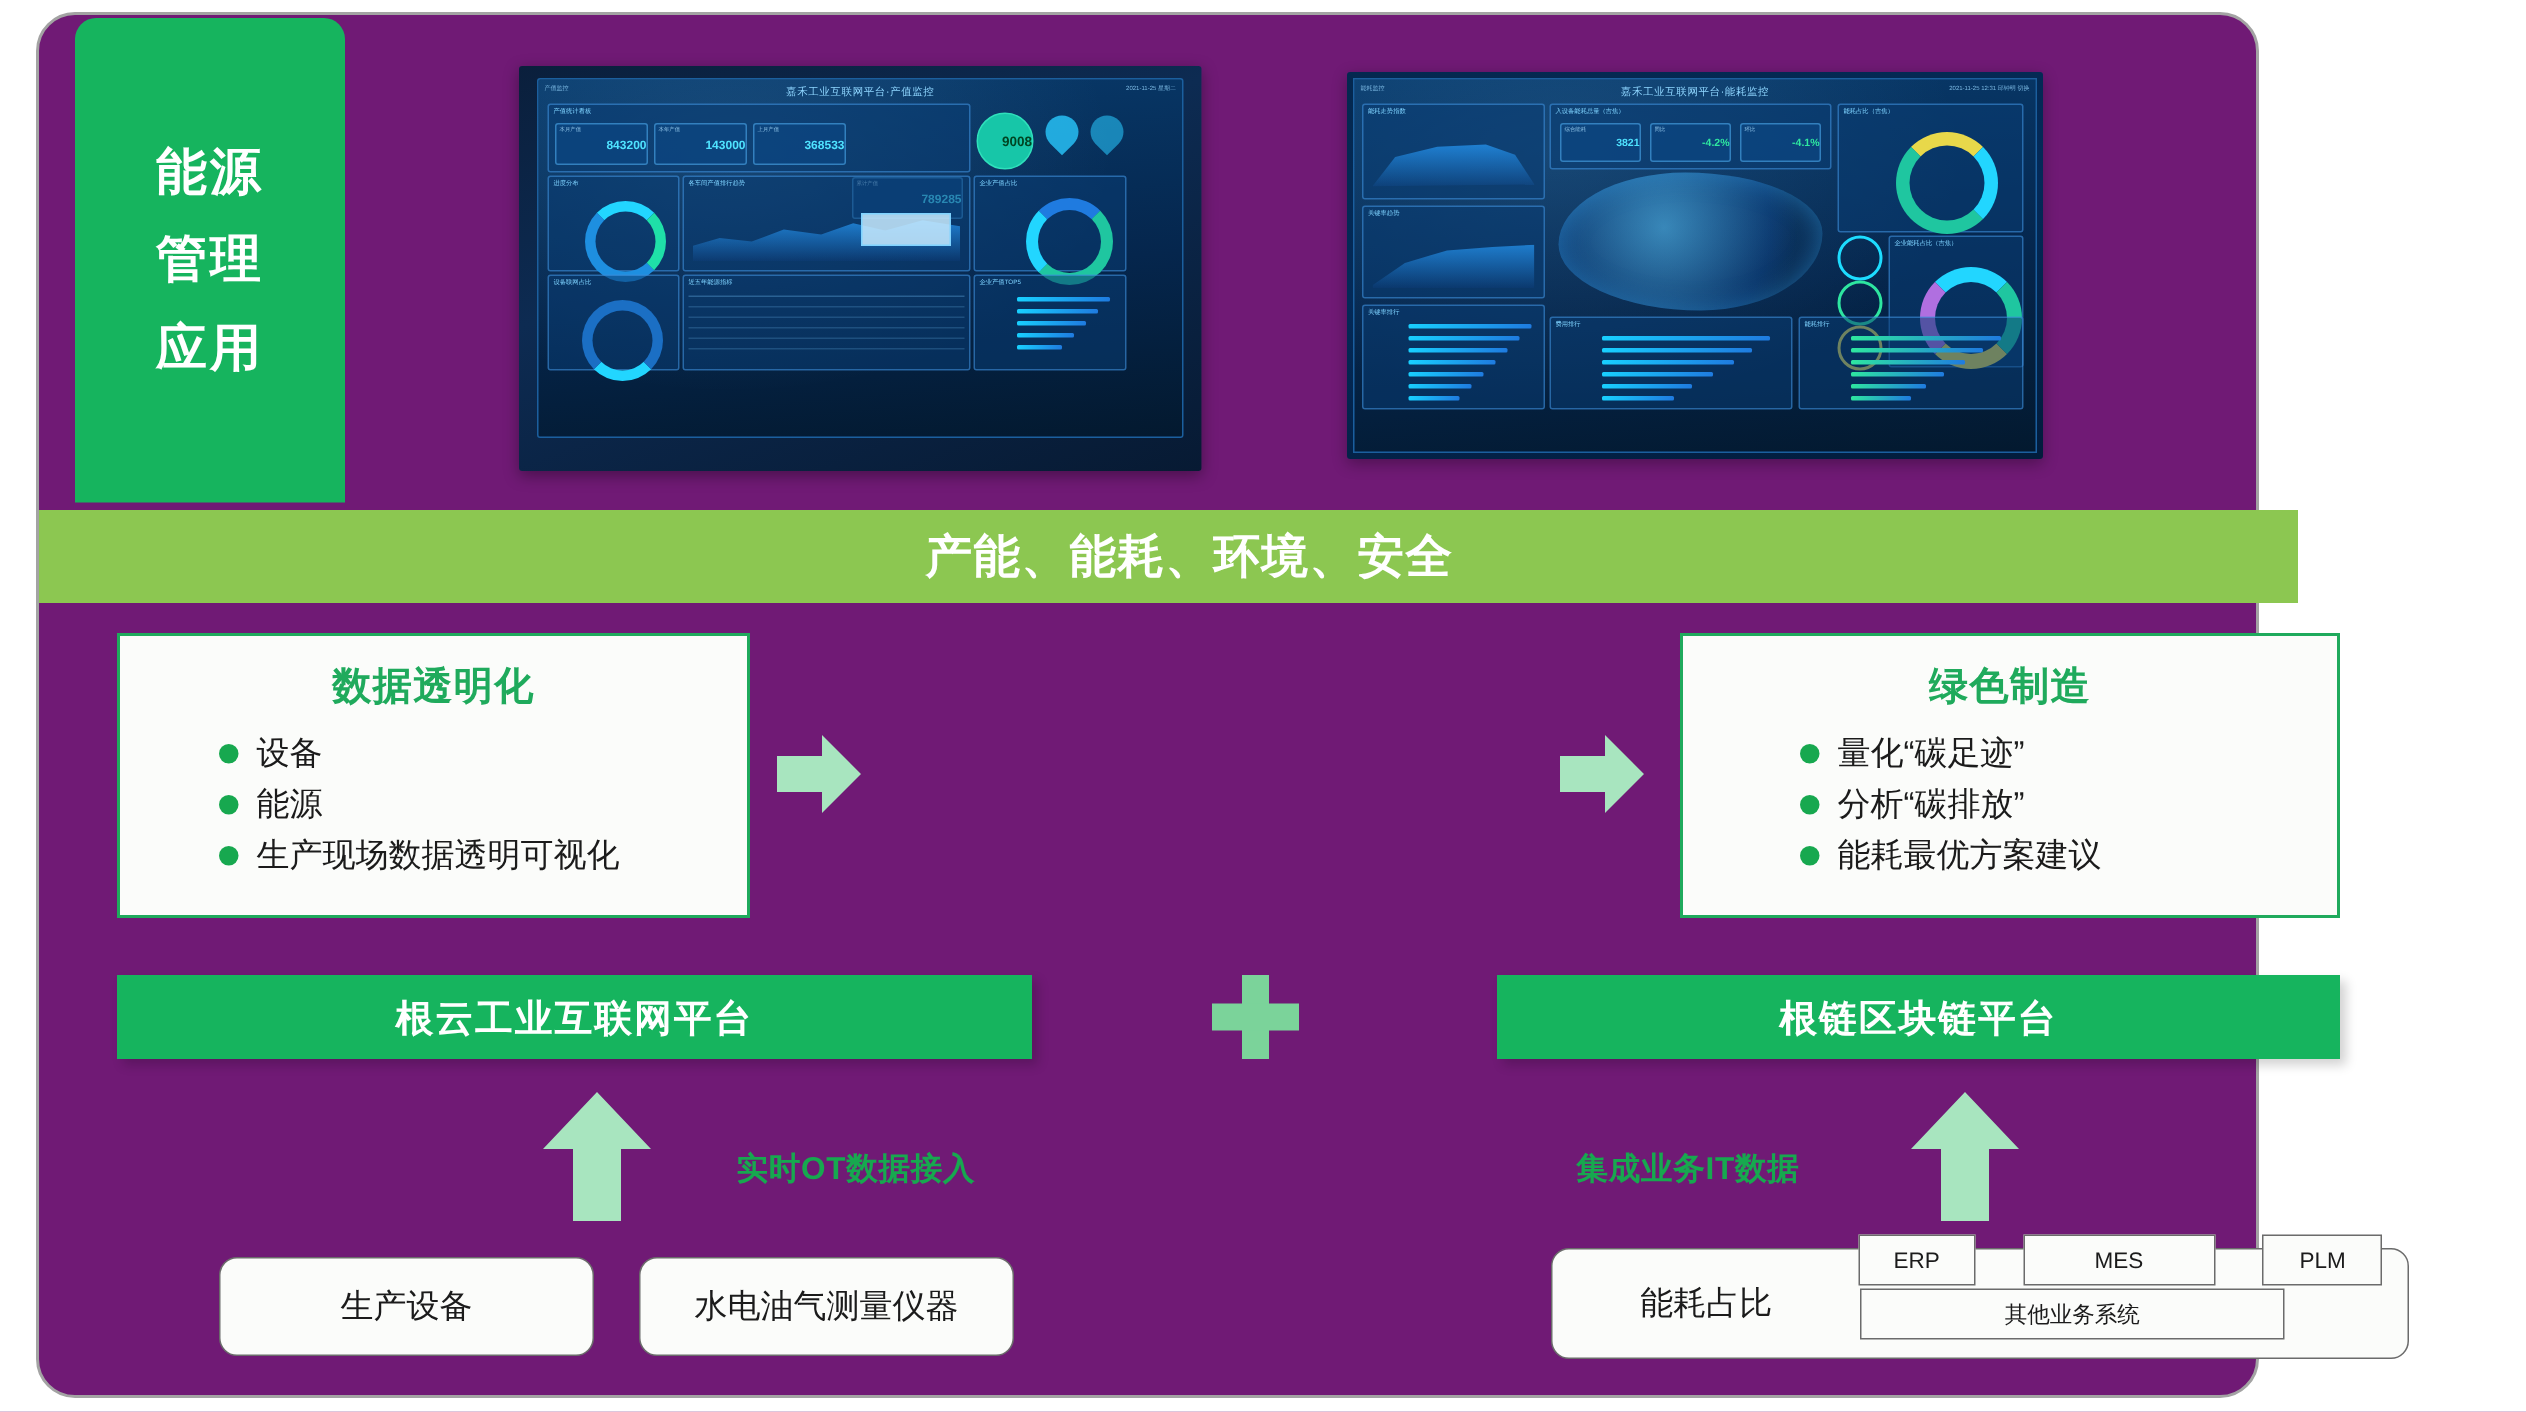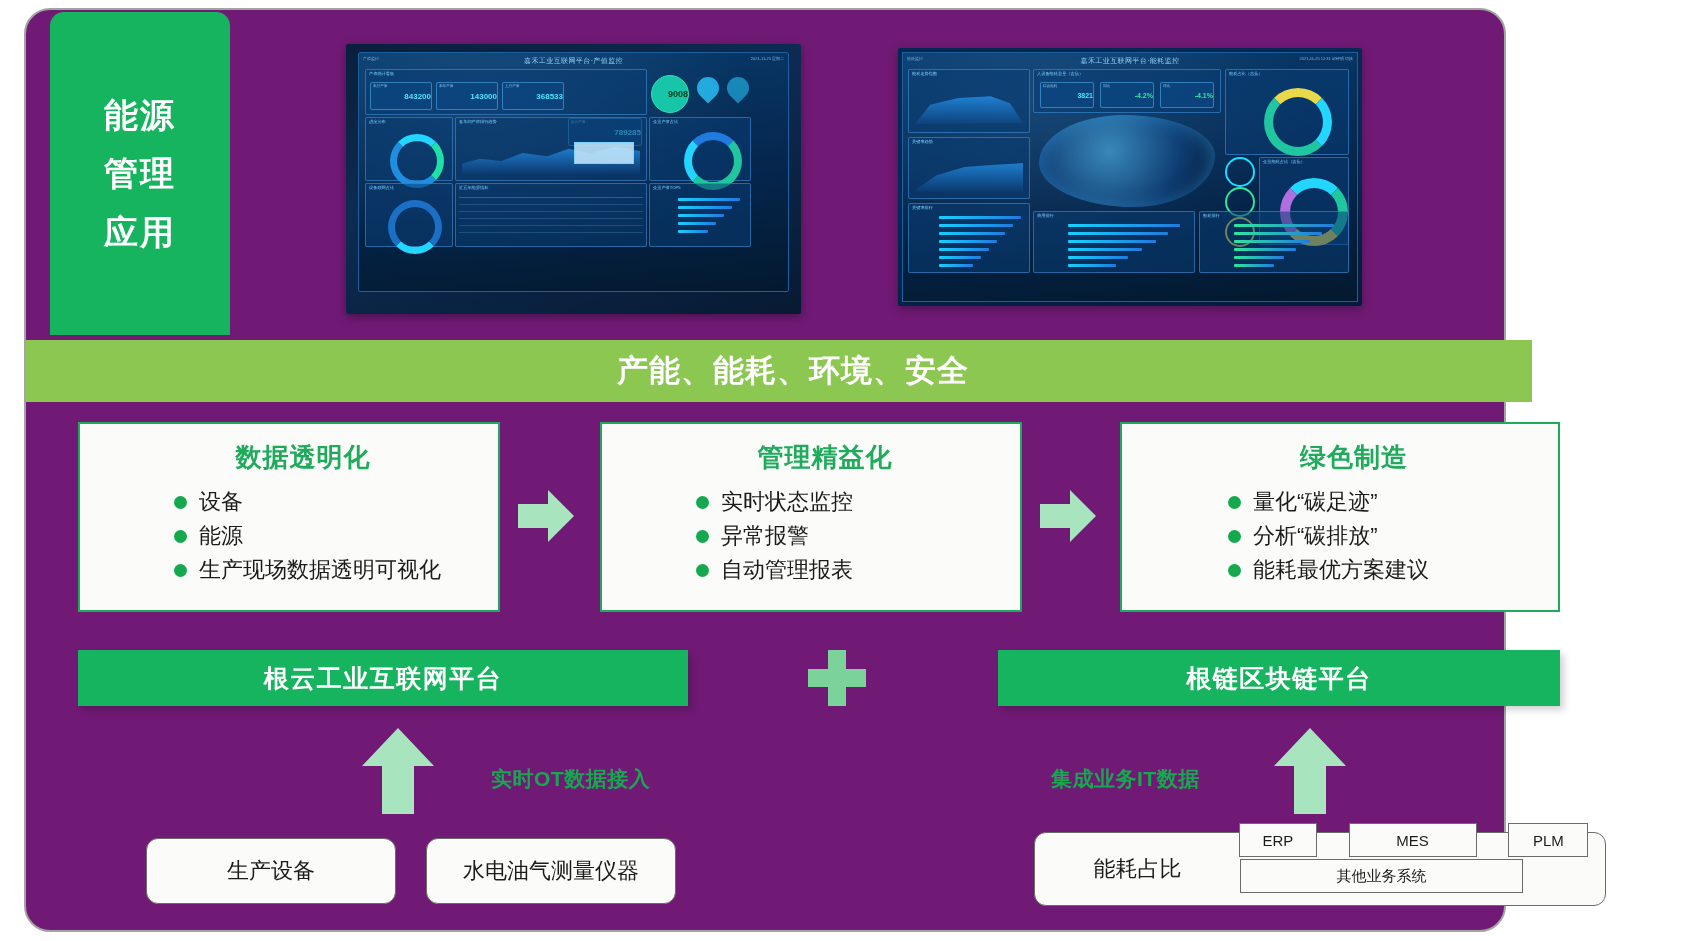"数据透明化" .card { padding-left: 28px -> none }
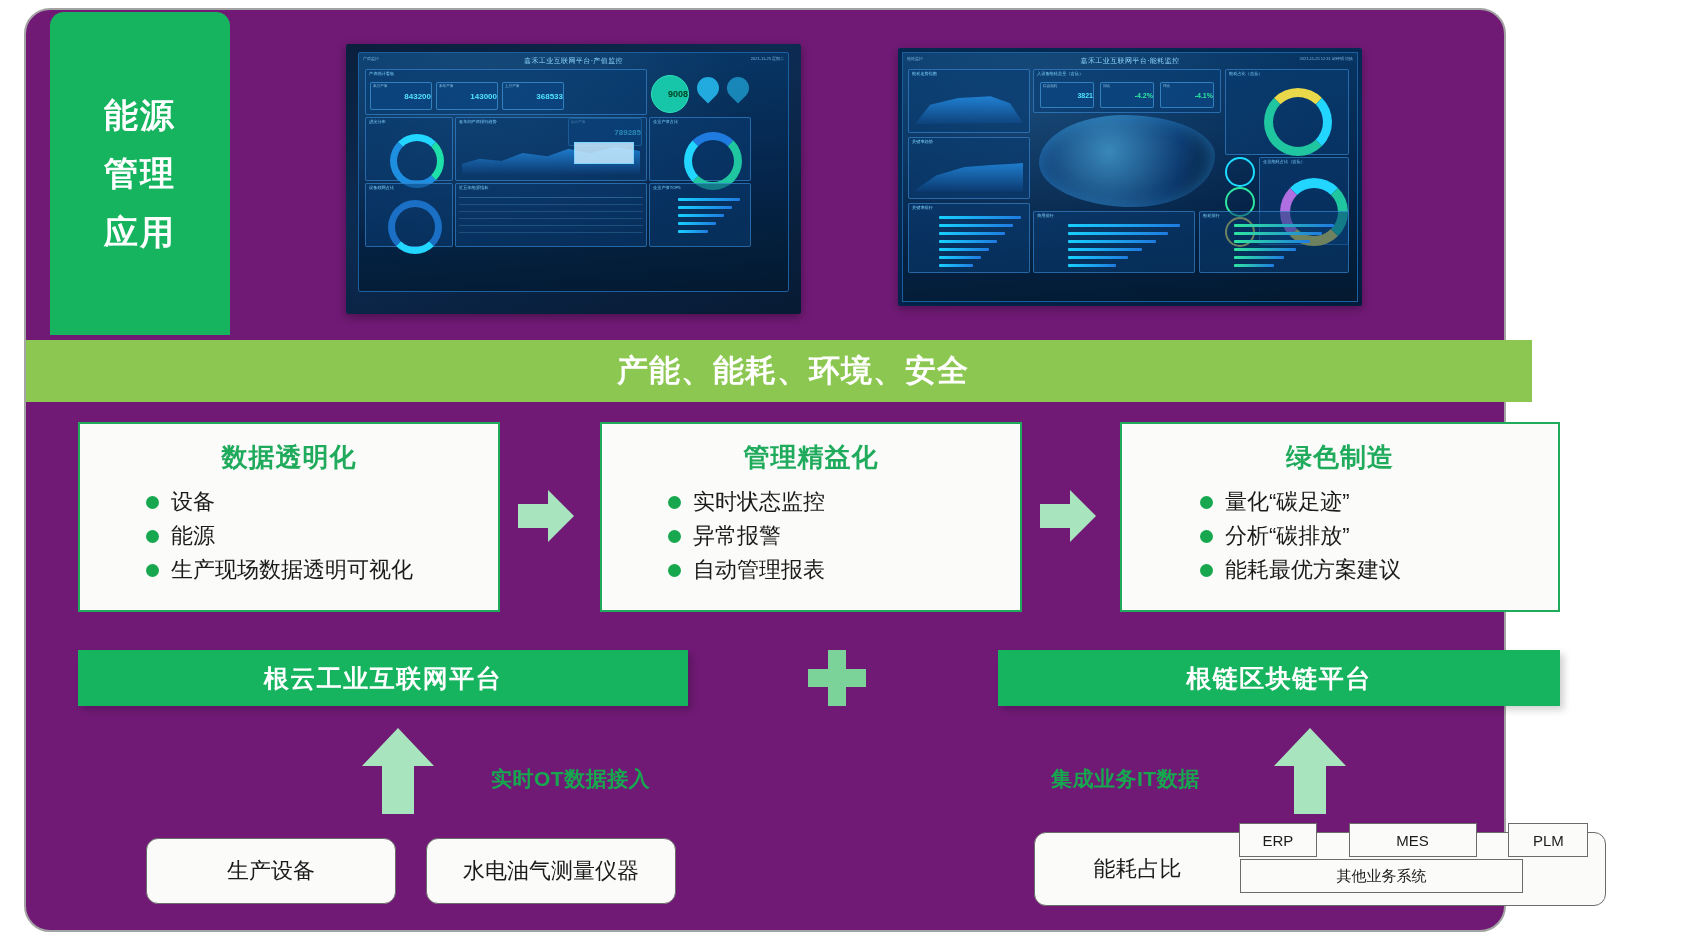"管理精益化" div.card { html: <div> <h3>管理精益化</h3> <ul> <li> <span></span> <span>实时状态监控</span> </li> <li> <span></span> <span>异常报警</span> </li> <li> <span></span> <span>自动管理报表</span> </li> </ul> </div> -> none }
